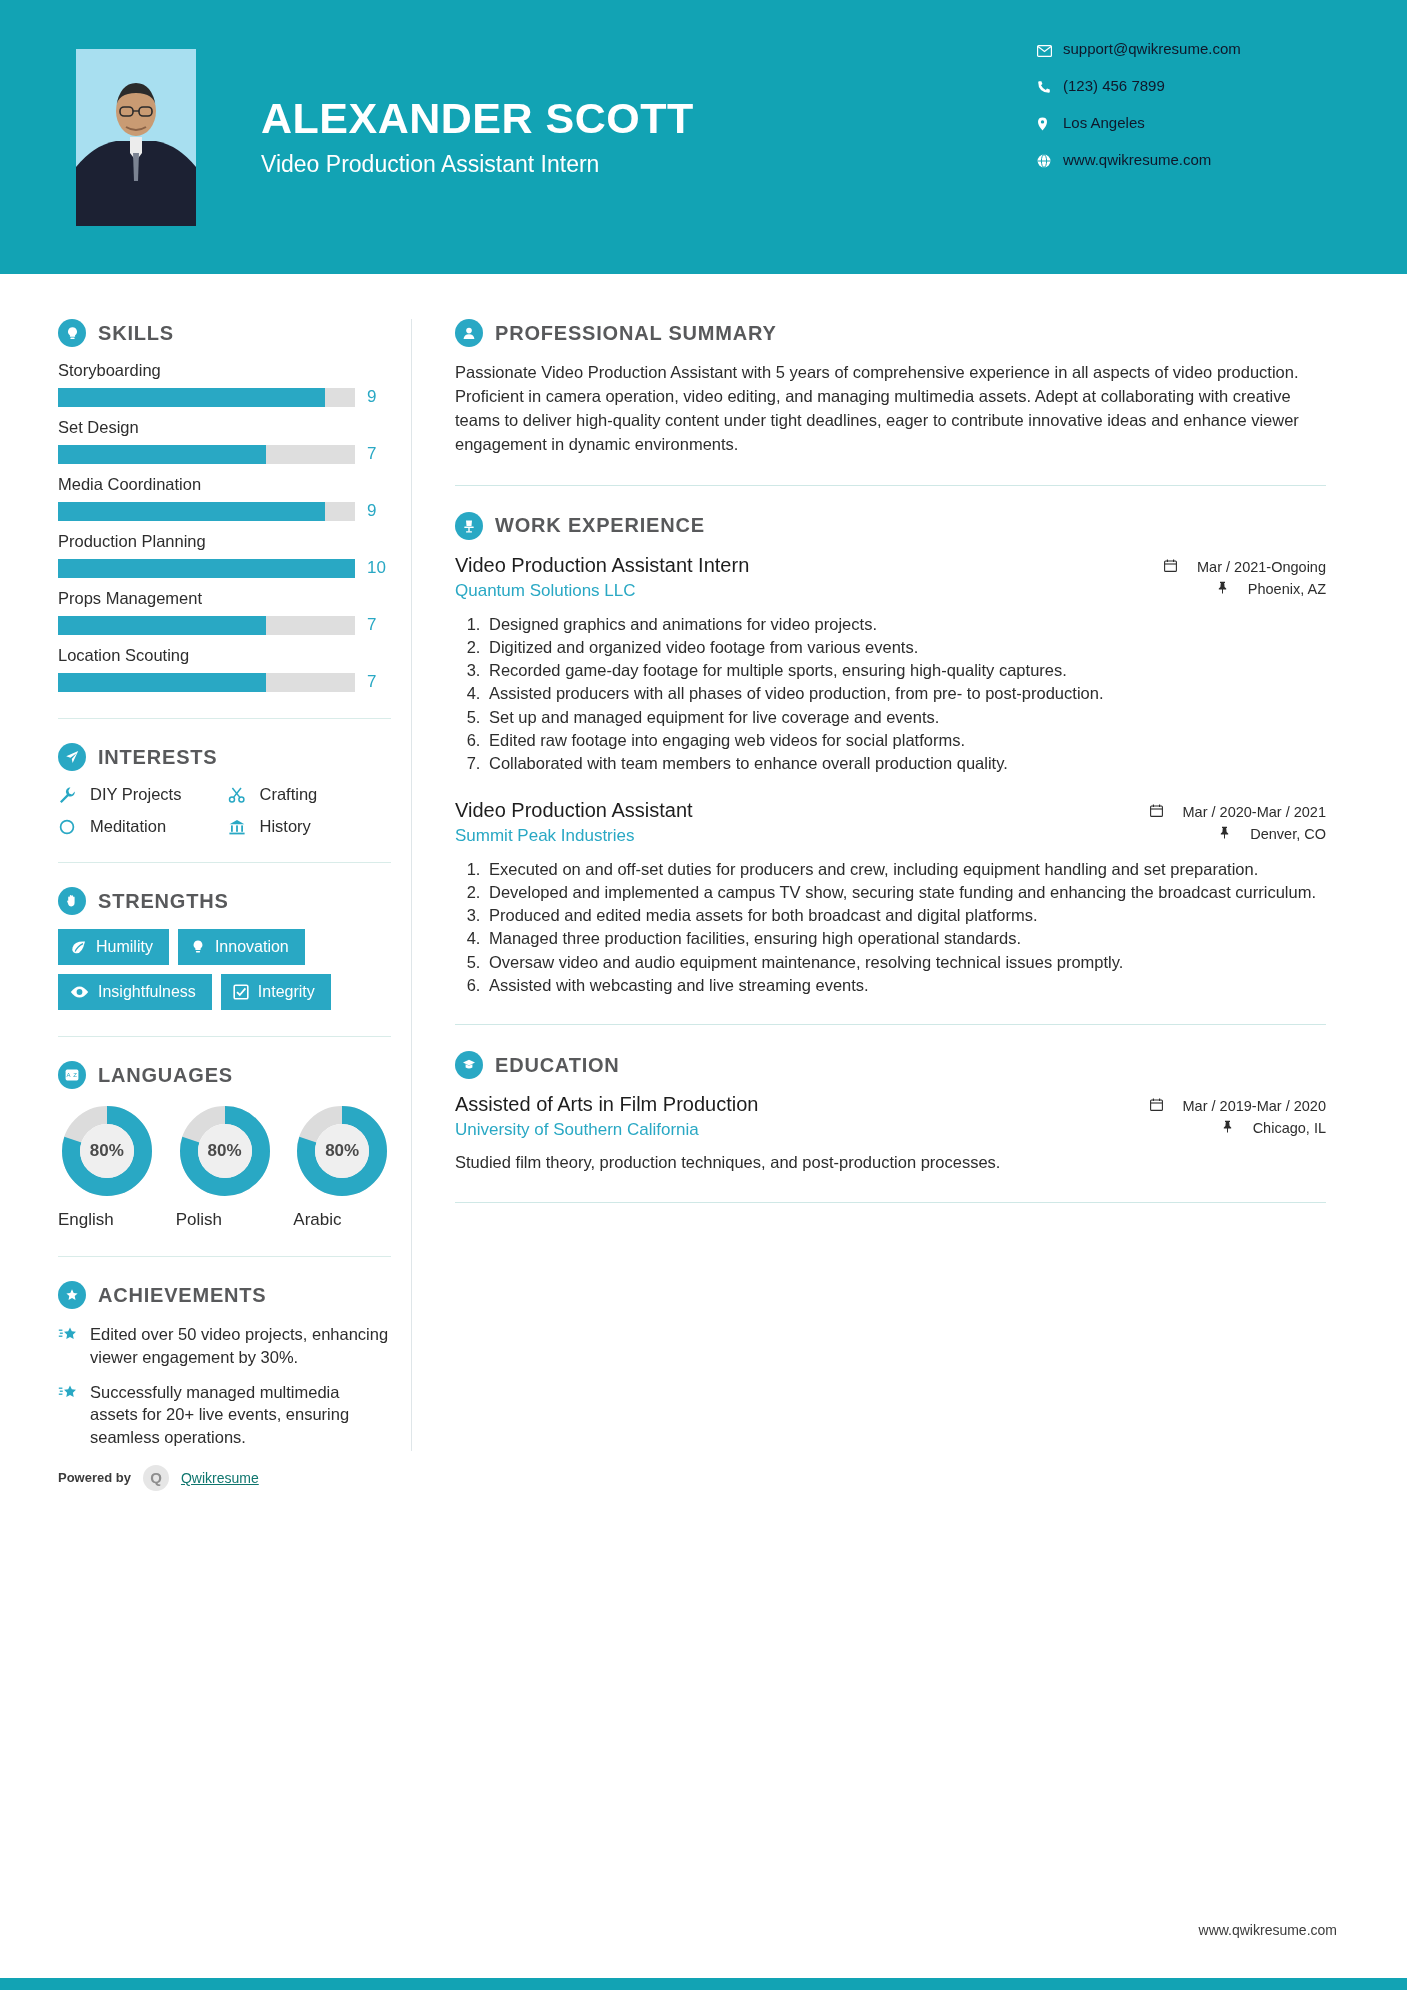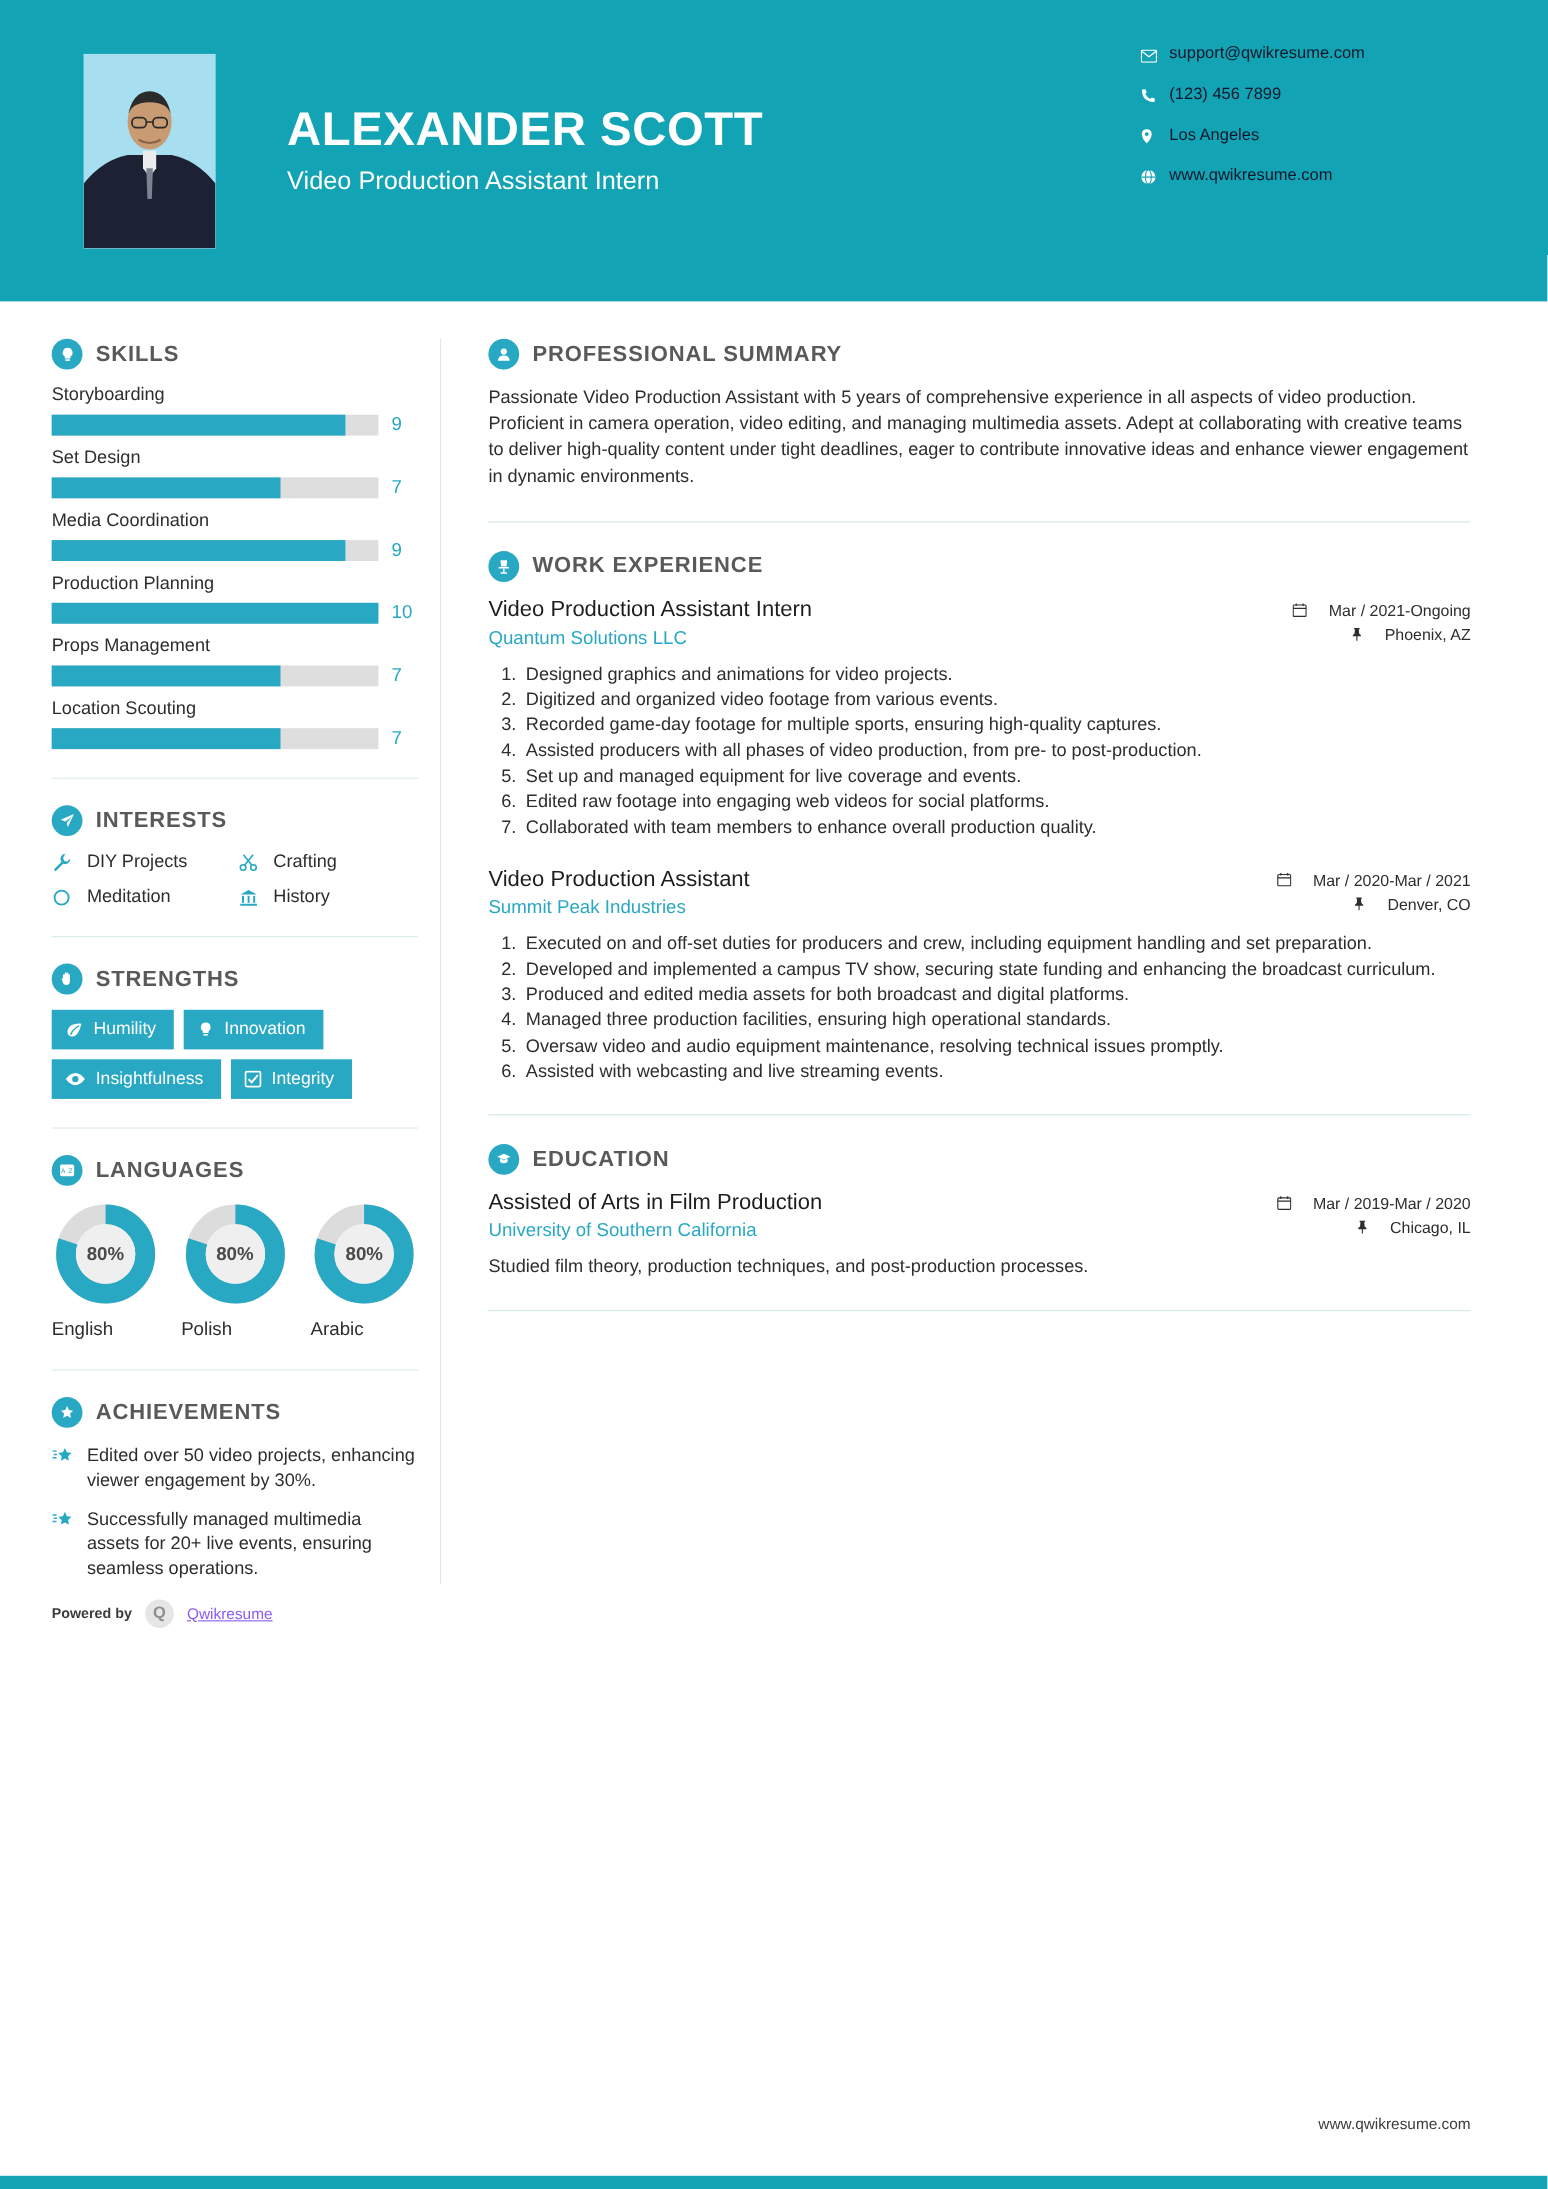"SKILLS" .body-wrap { padding: 0 -> 11px }
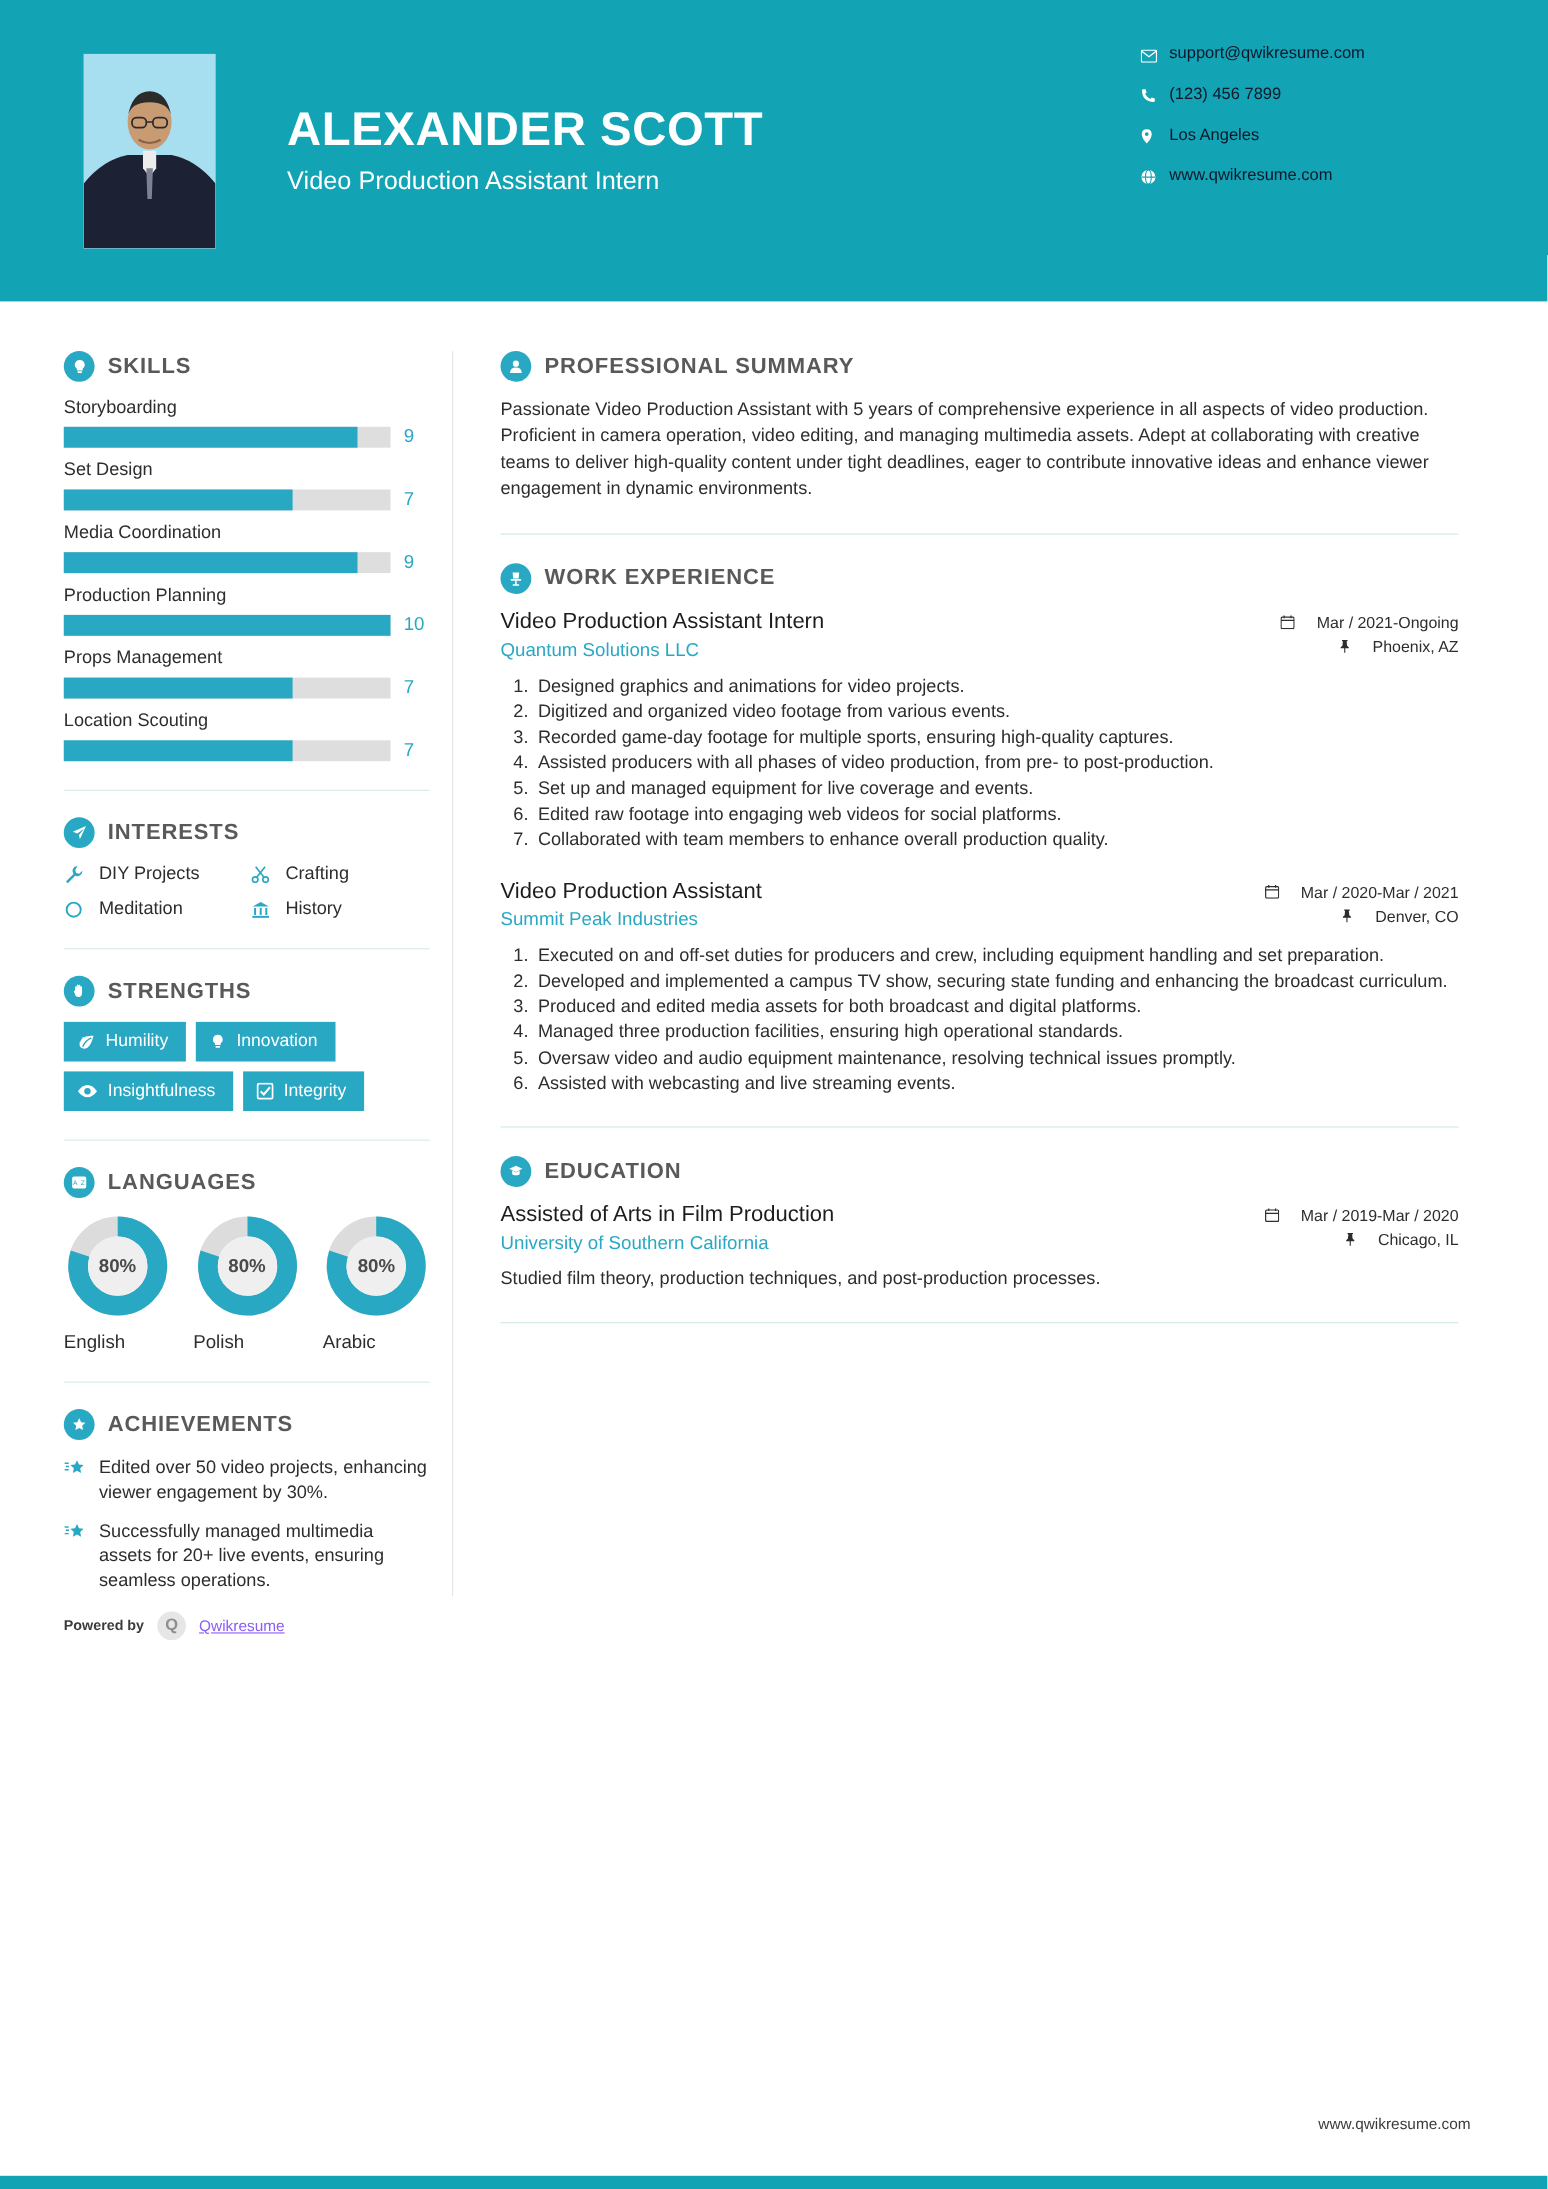"Qwikresume" .powered-brand { color: #8b5cf6 -> #0f766e }
